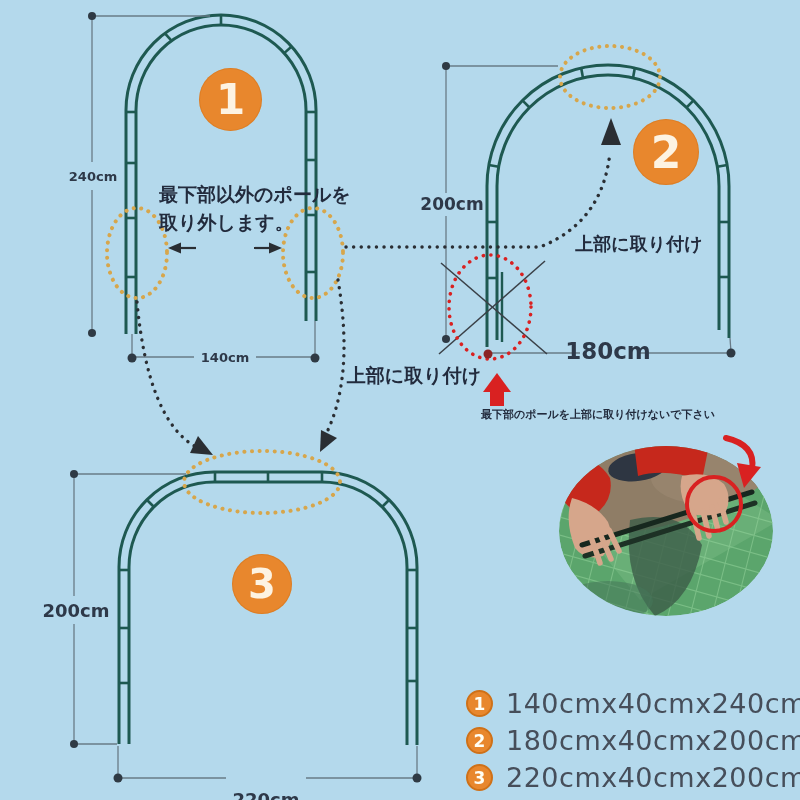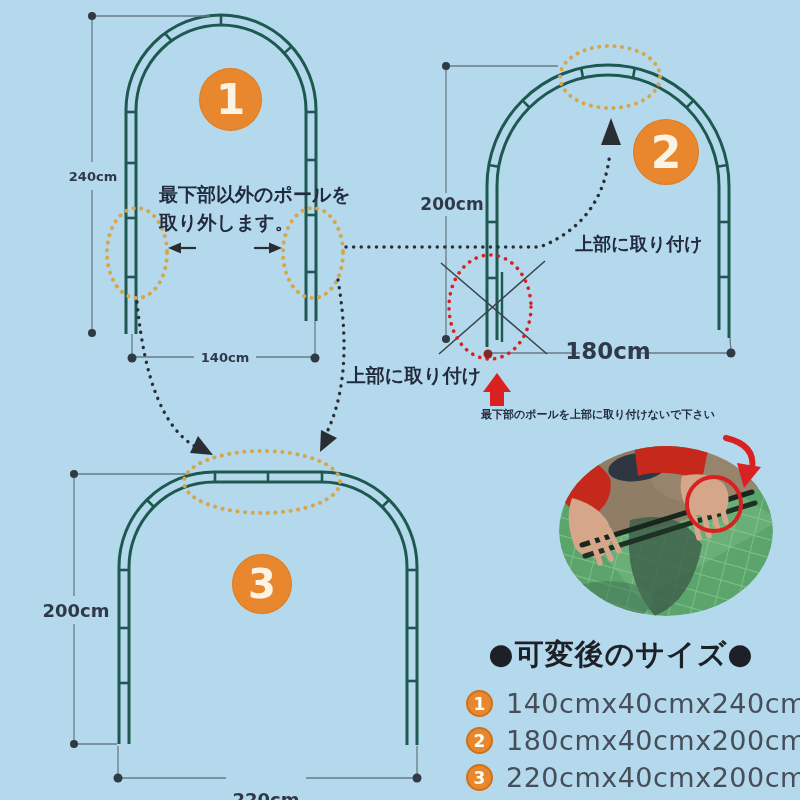"●可変後のサイズ●" div.heading { html: <div>●可変後のサイズ●</div> -> none }
